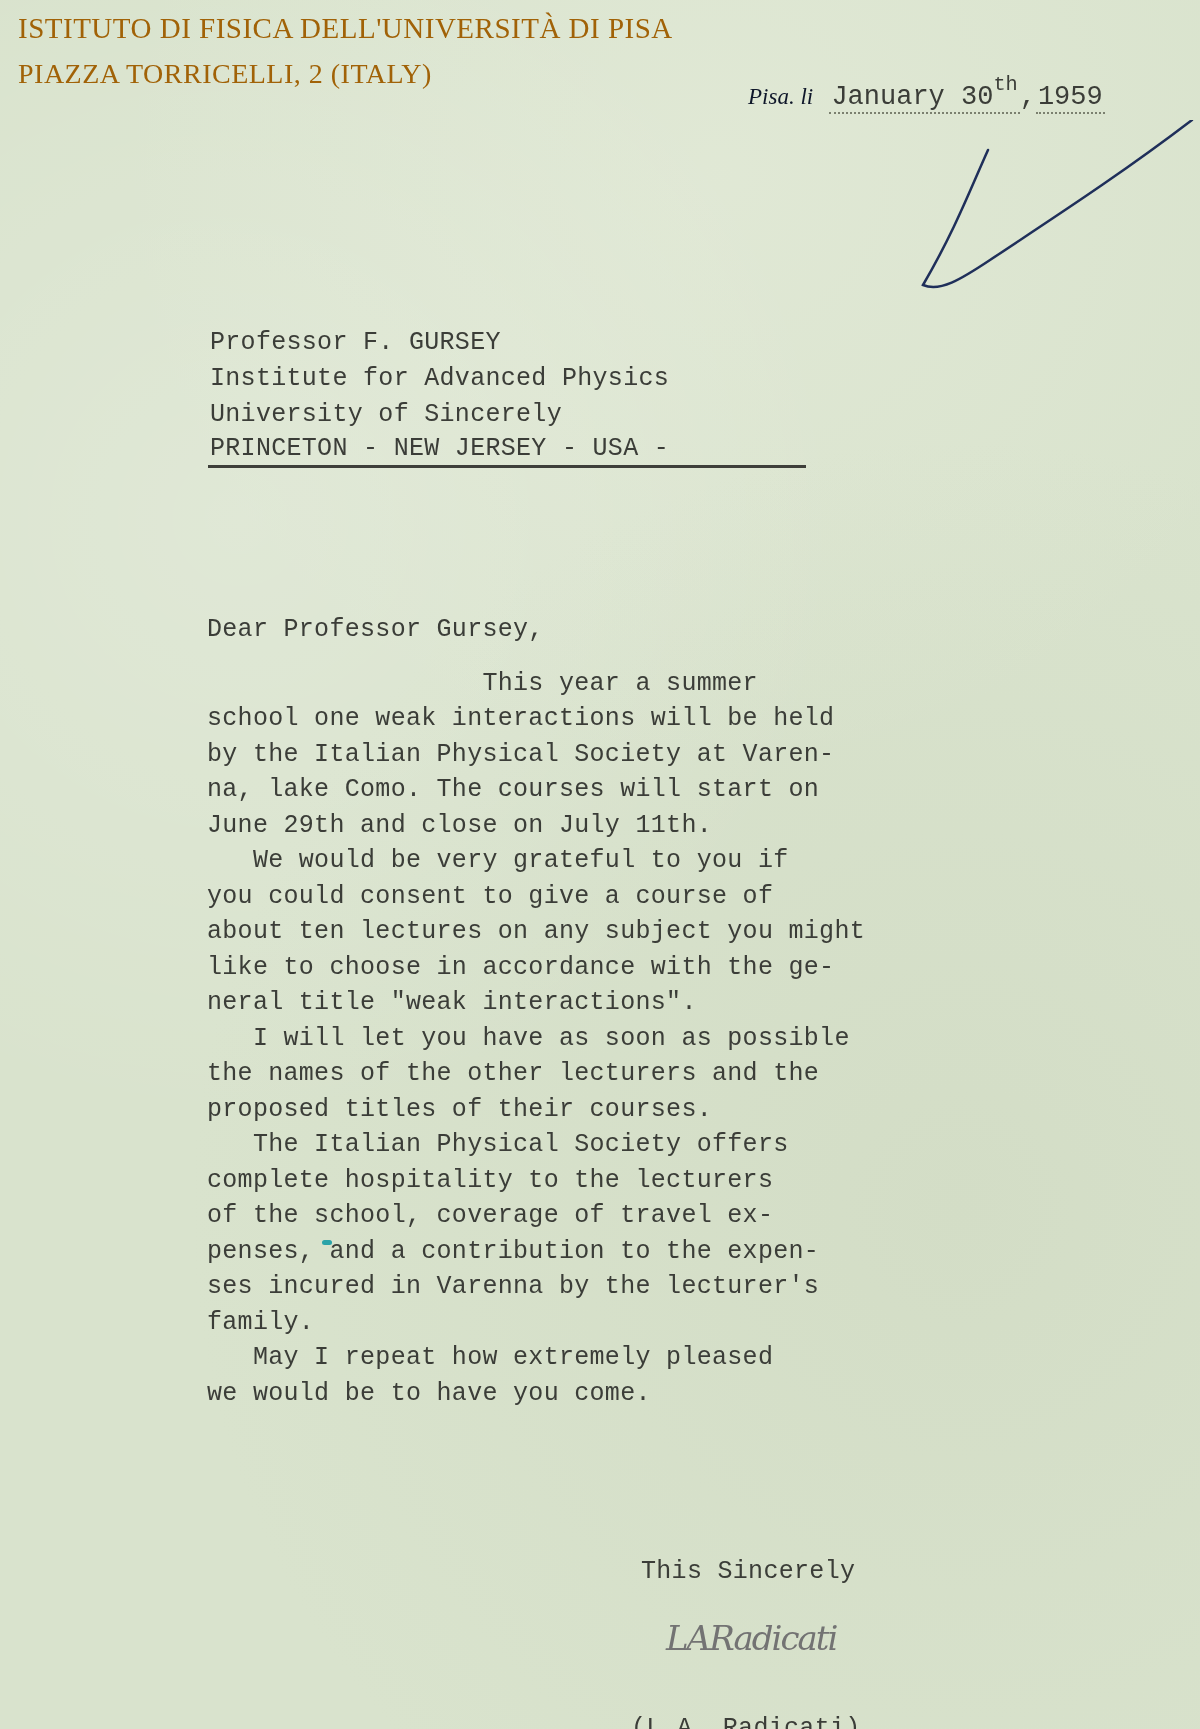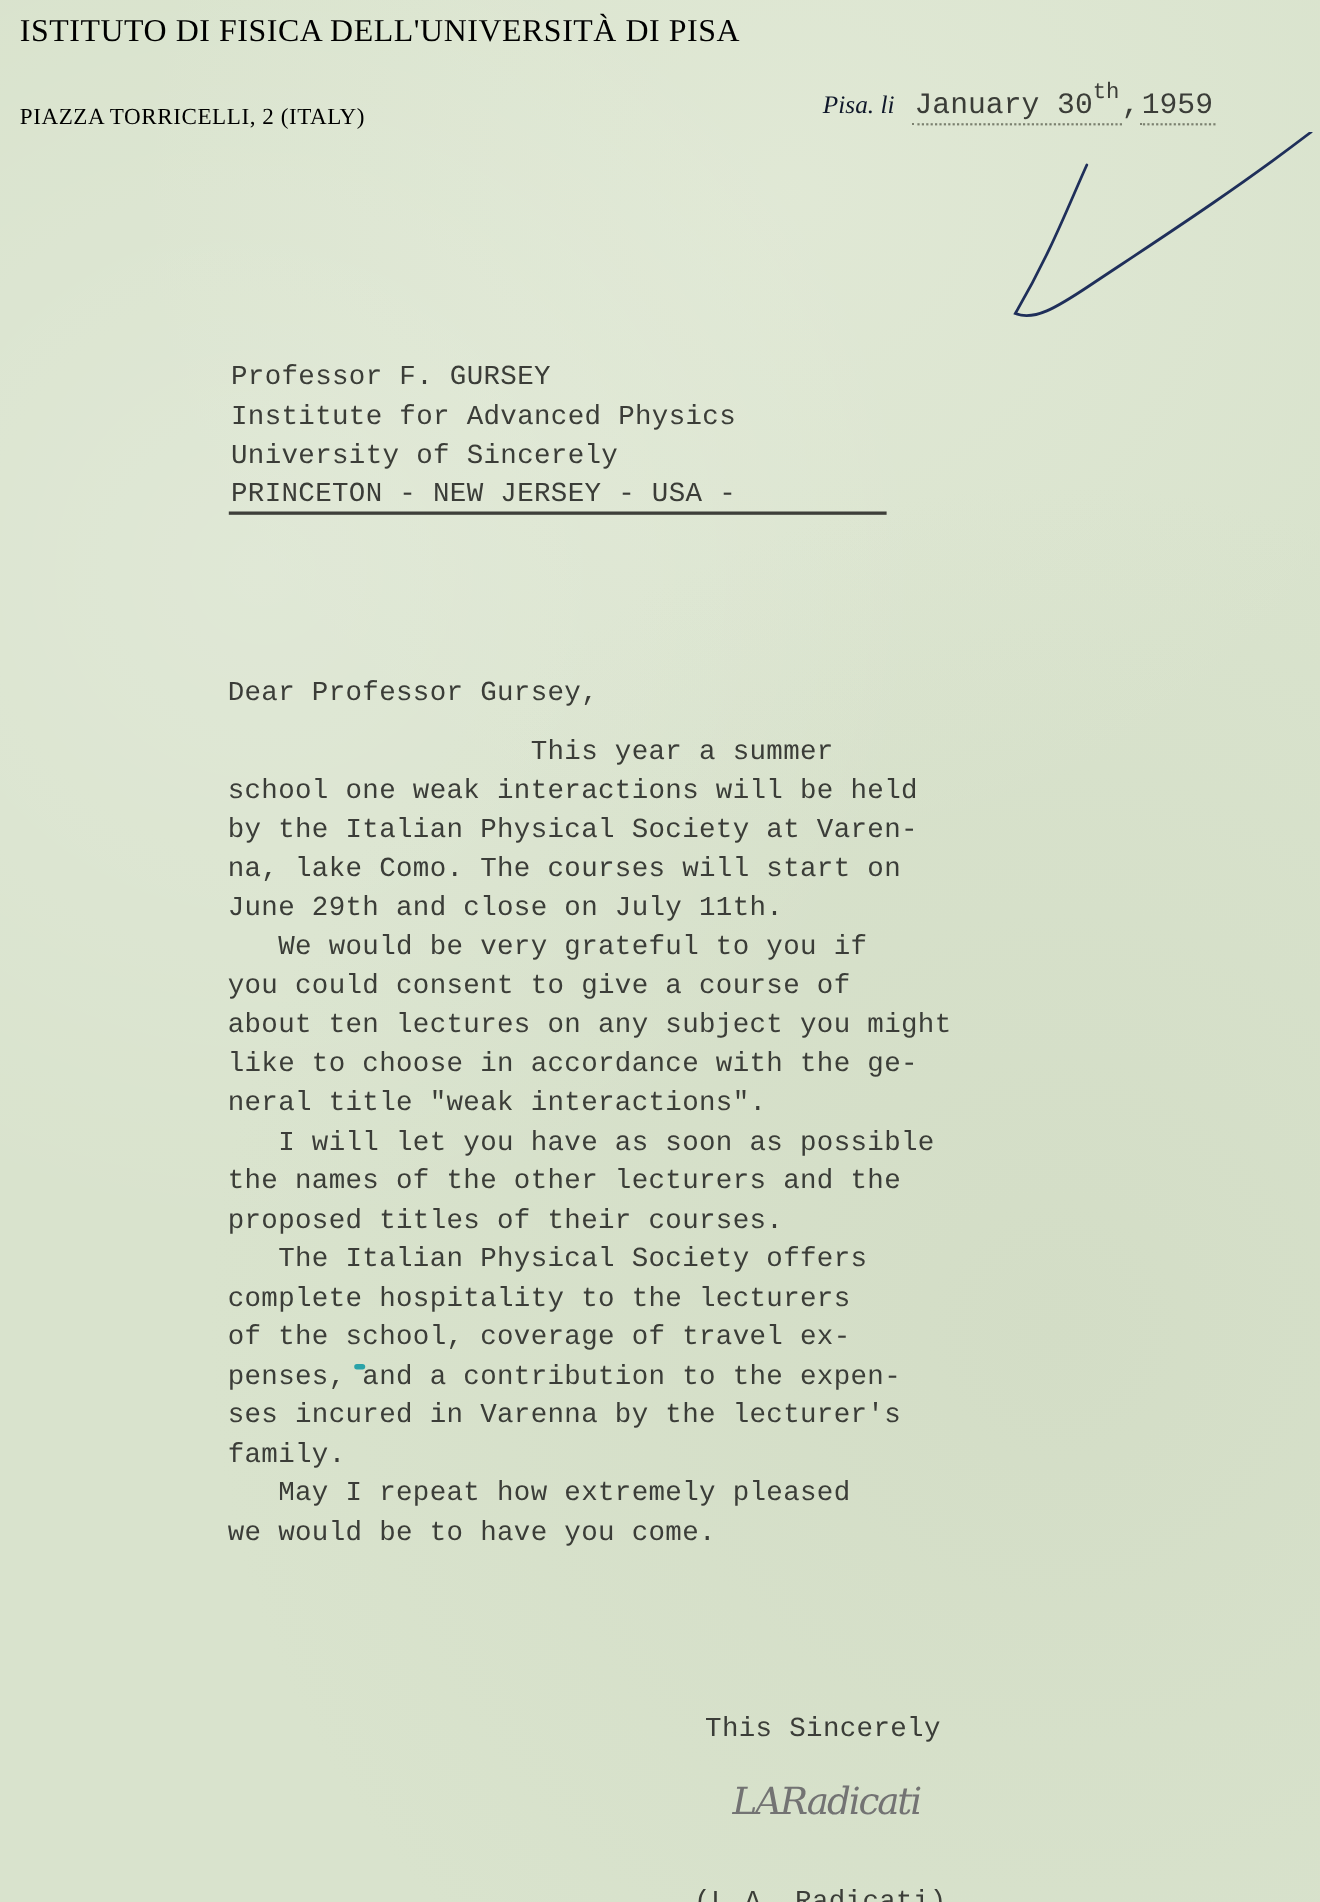"ISTITUTO DI FISICA DELL'UNIVERSITÀ DI" .lh { color: #000000 -> #a16207 }
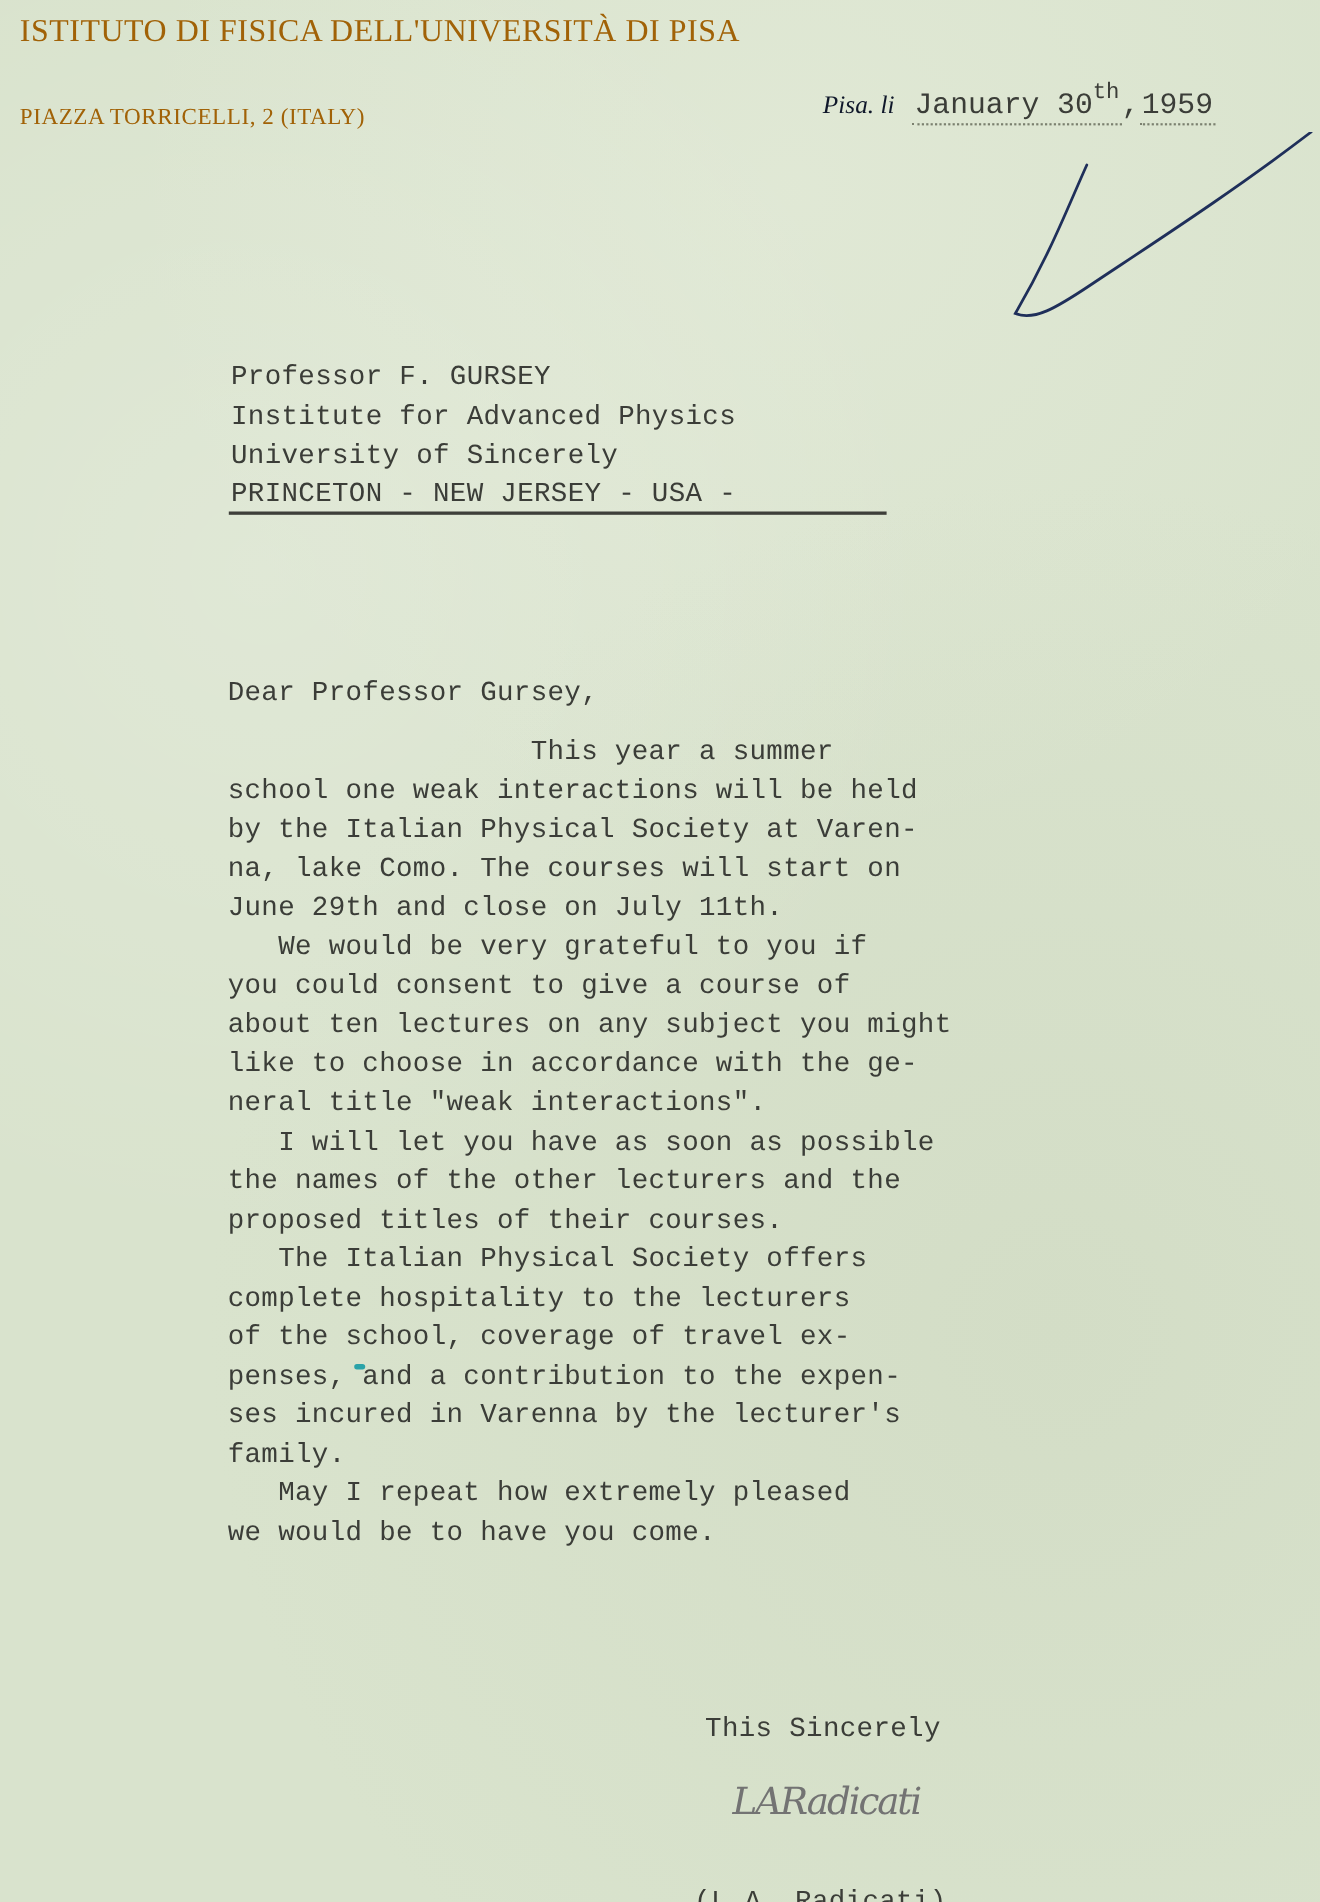"PIAZZA TORRICELLI, 2 (ITALY)" .lh-addr { font-size: 21px -> 28px; margin-top: 36px -> none }
